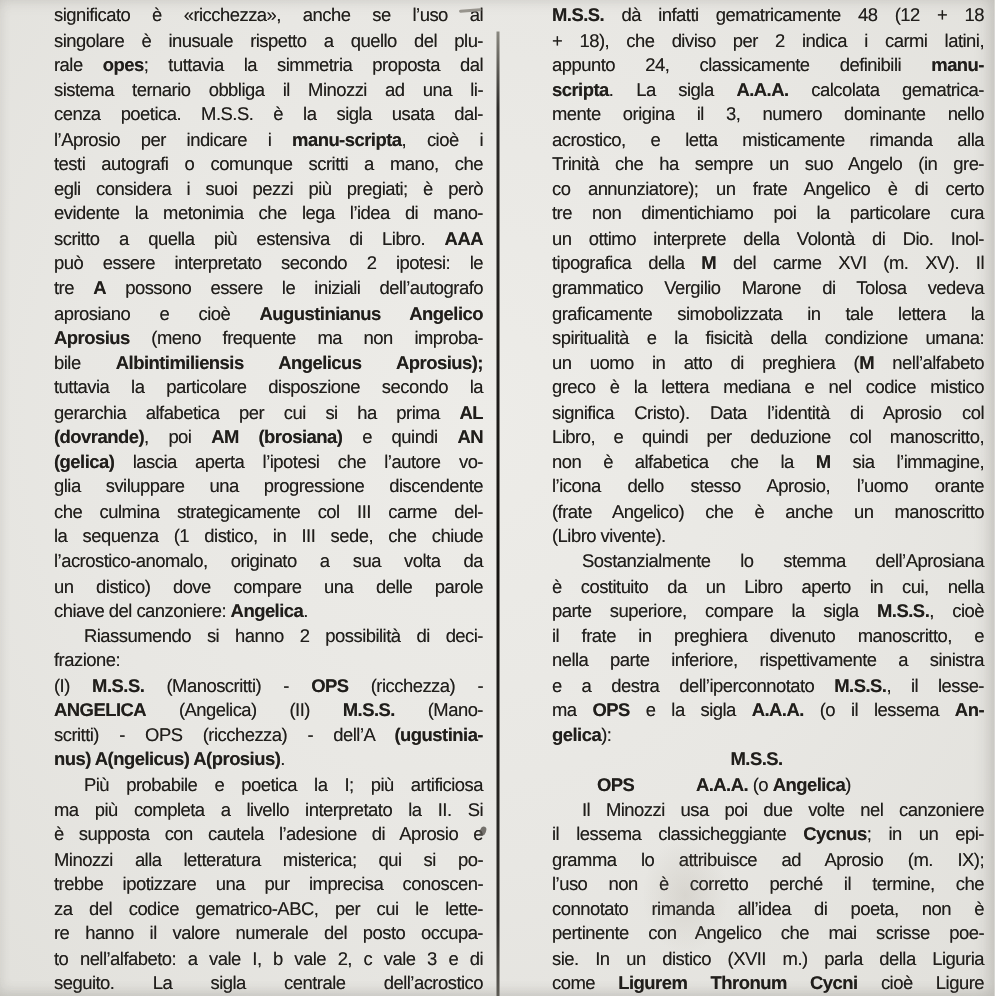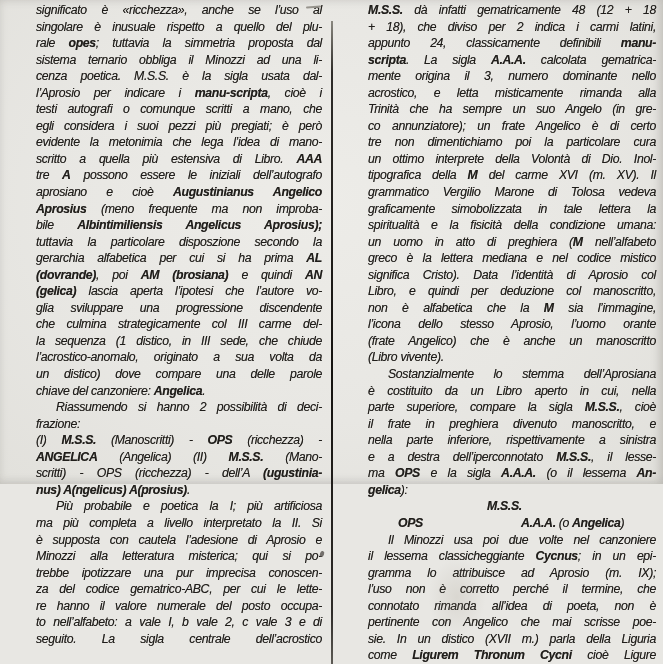"significato è «ricchezza», anche se" .page { font-style: italic -> none; height: 484px -> 664px }
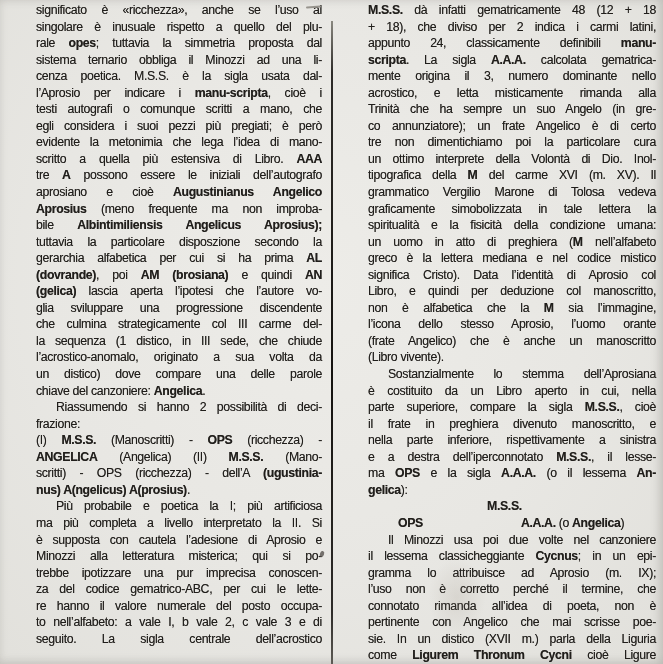"può essere interpretato secondo 2" div.line { html: none -> <div><span>può essere interpretato secondo 2 ipotesi: le</span></div> }
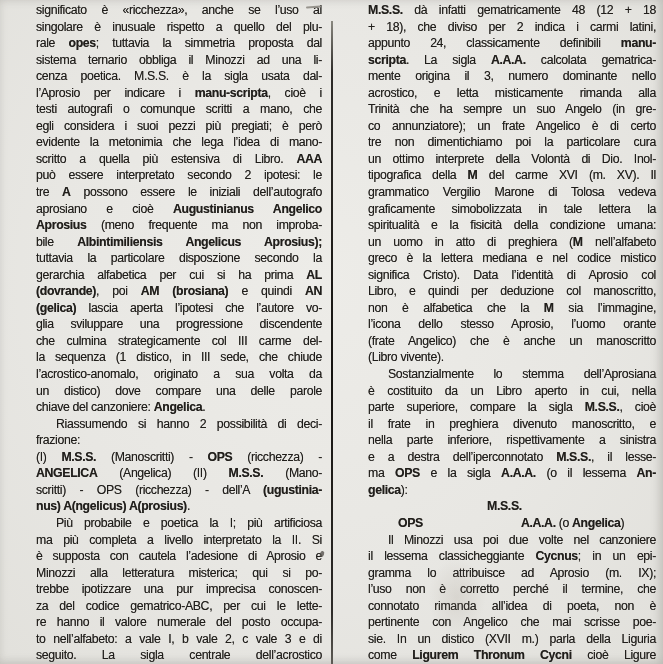"A.A.A. (o Angelica)" span.row-item { margin-left: 98px -> 41px }
